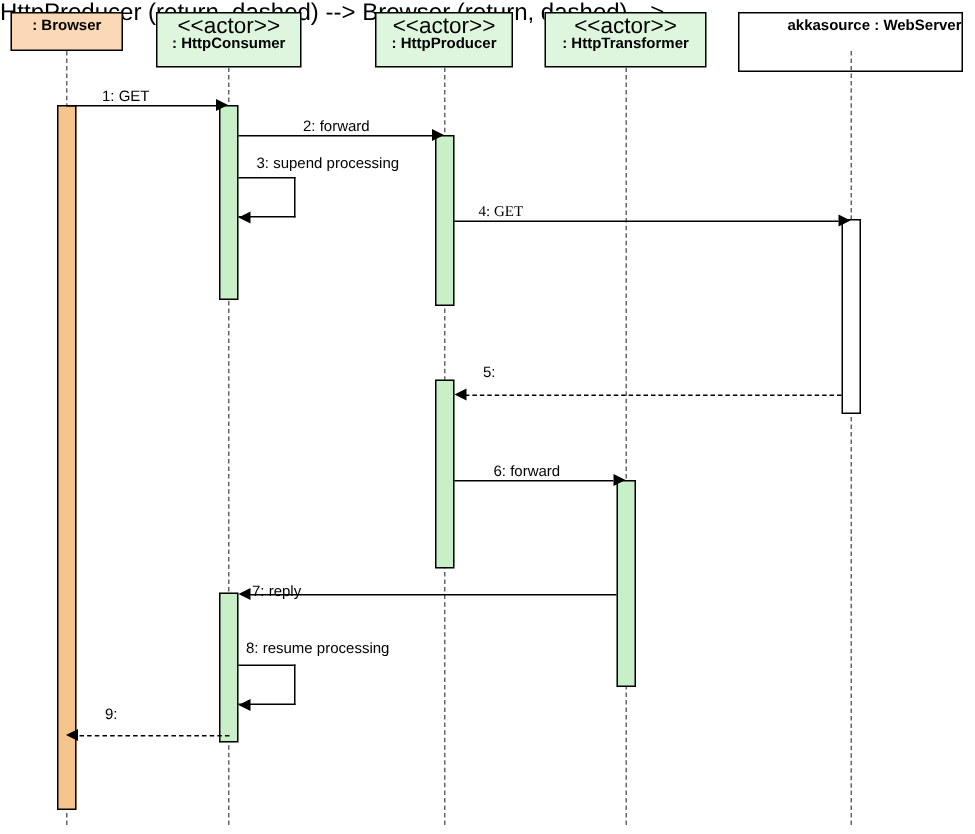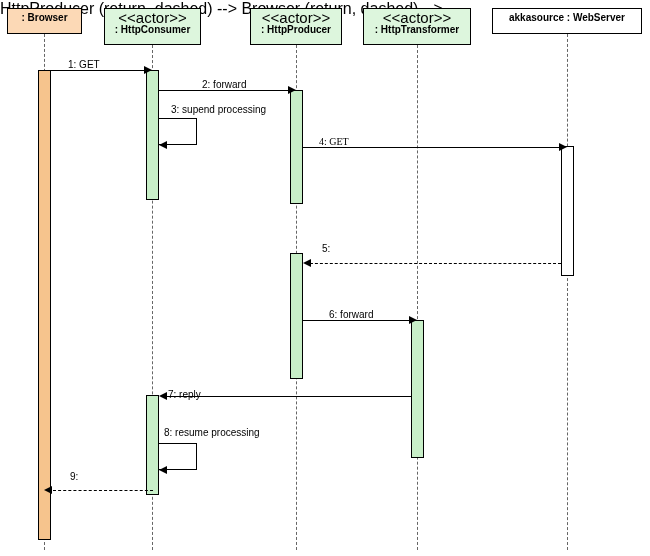"akkasource : WebServer" div.lifeline-head { height: 26px -> 40px; text-align: none -> right }
